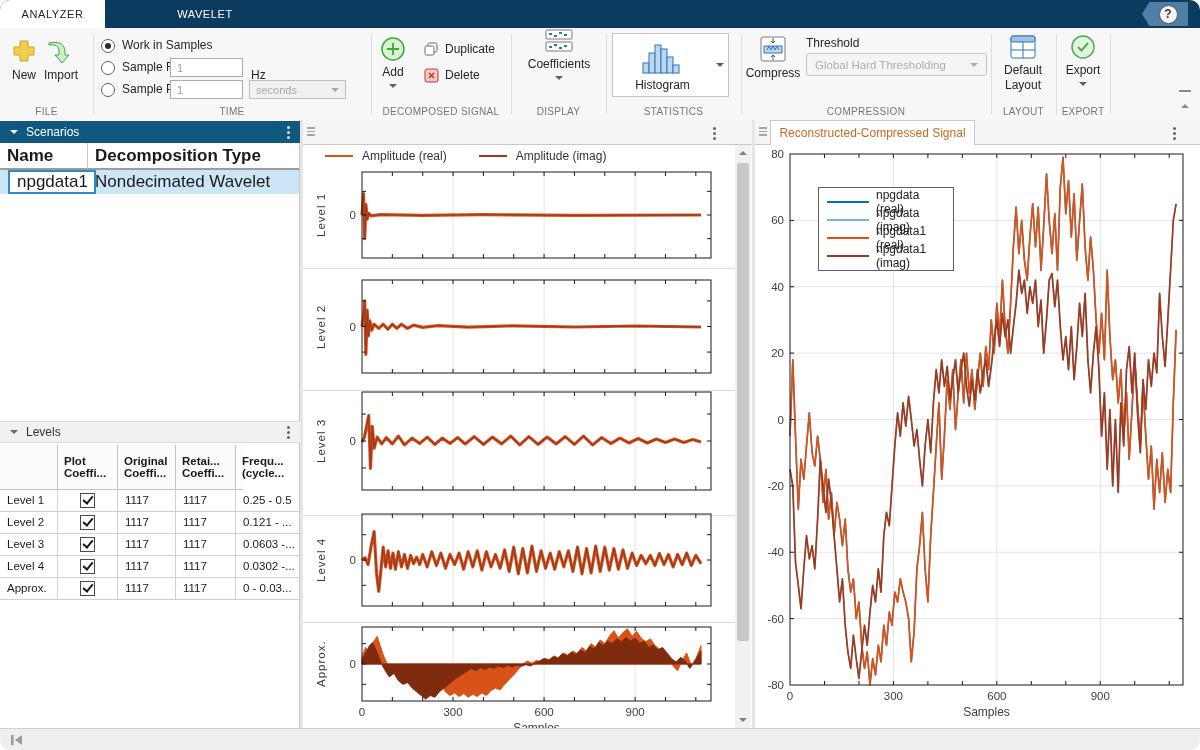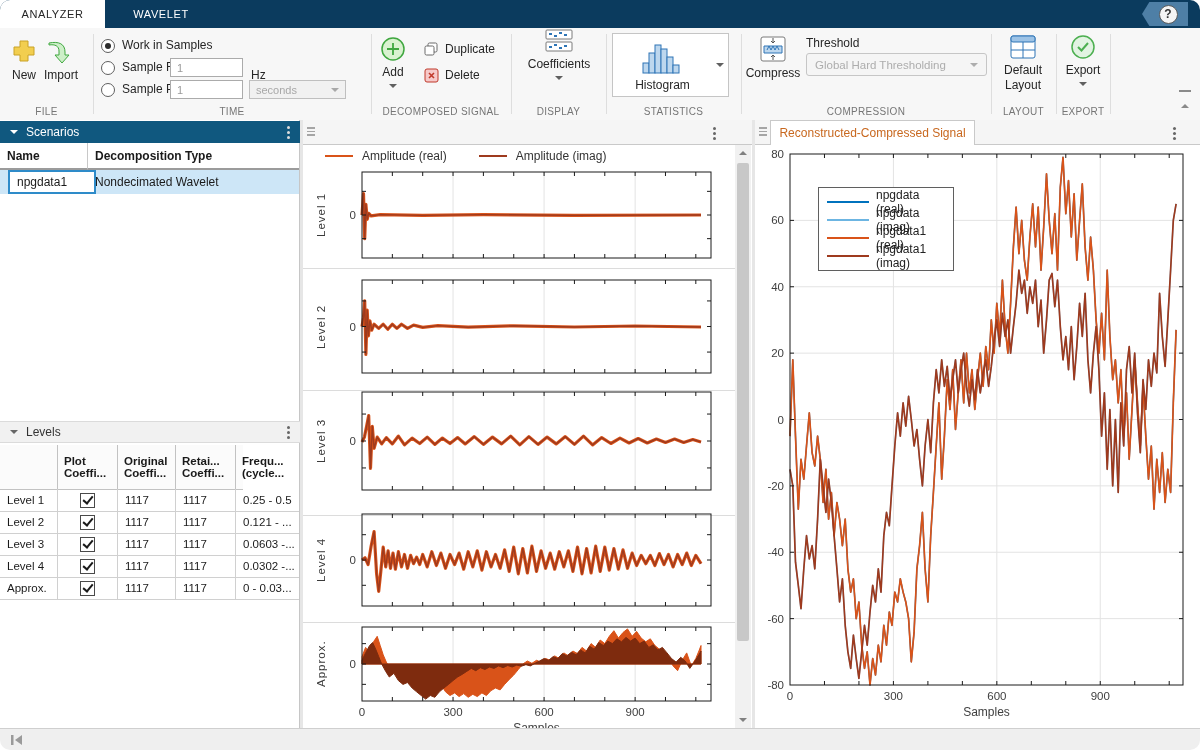"WAVELET" #tab-wavelet { padding-left: none -> 44px }
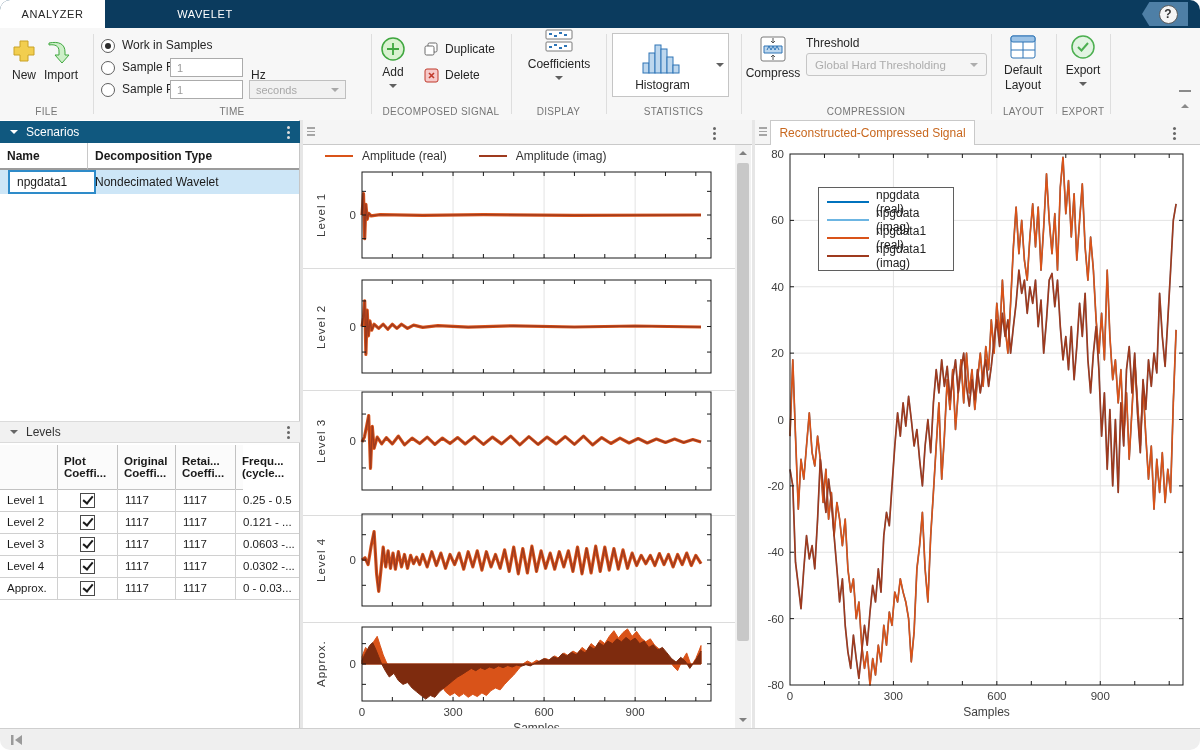"Name" .cell { font-size: 12px -> 17px }
